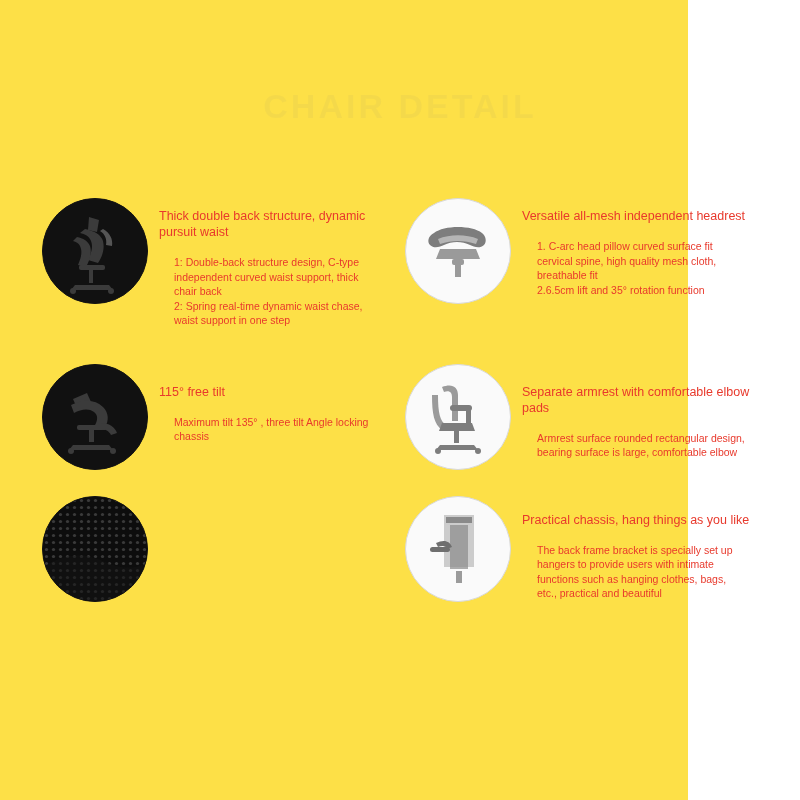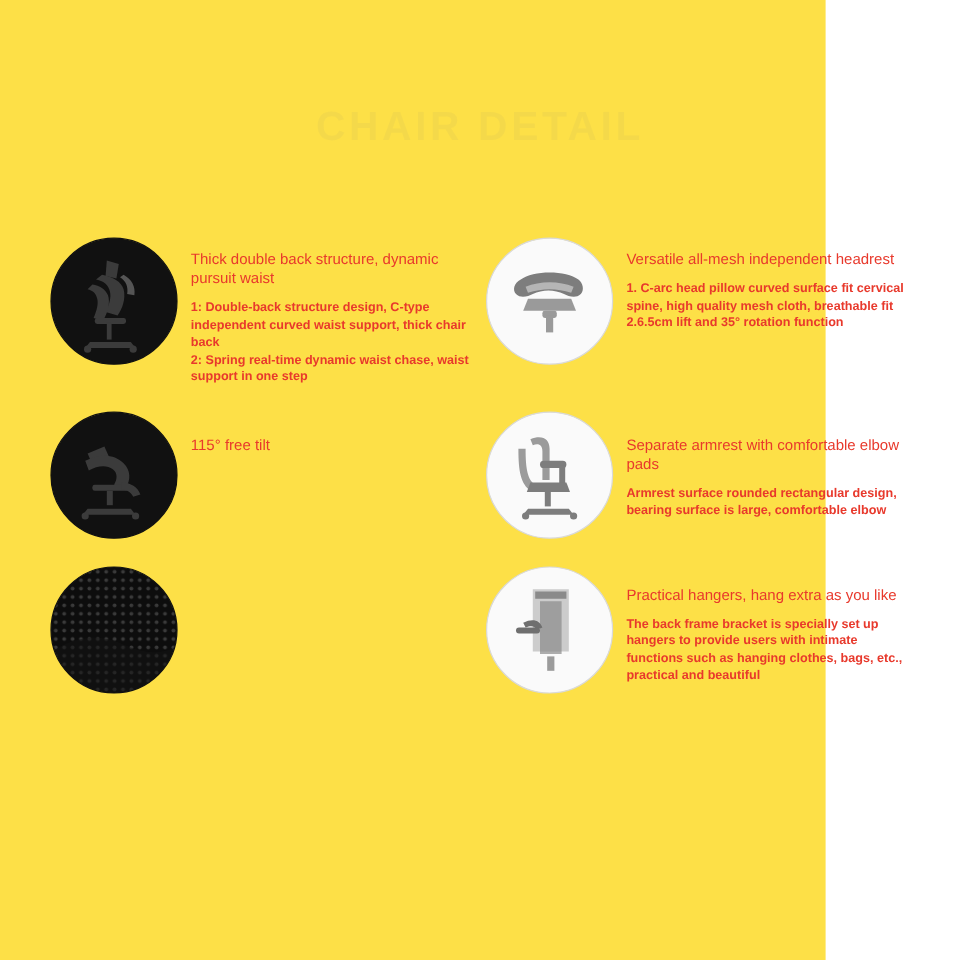"1. C-arc head pillow curved" .f-body { font-weight: bold -> none; margin: 0 -> 15px }
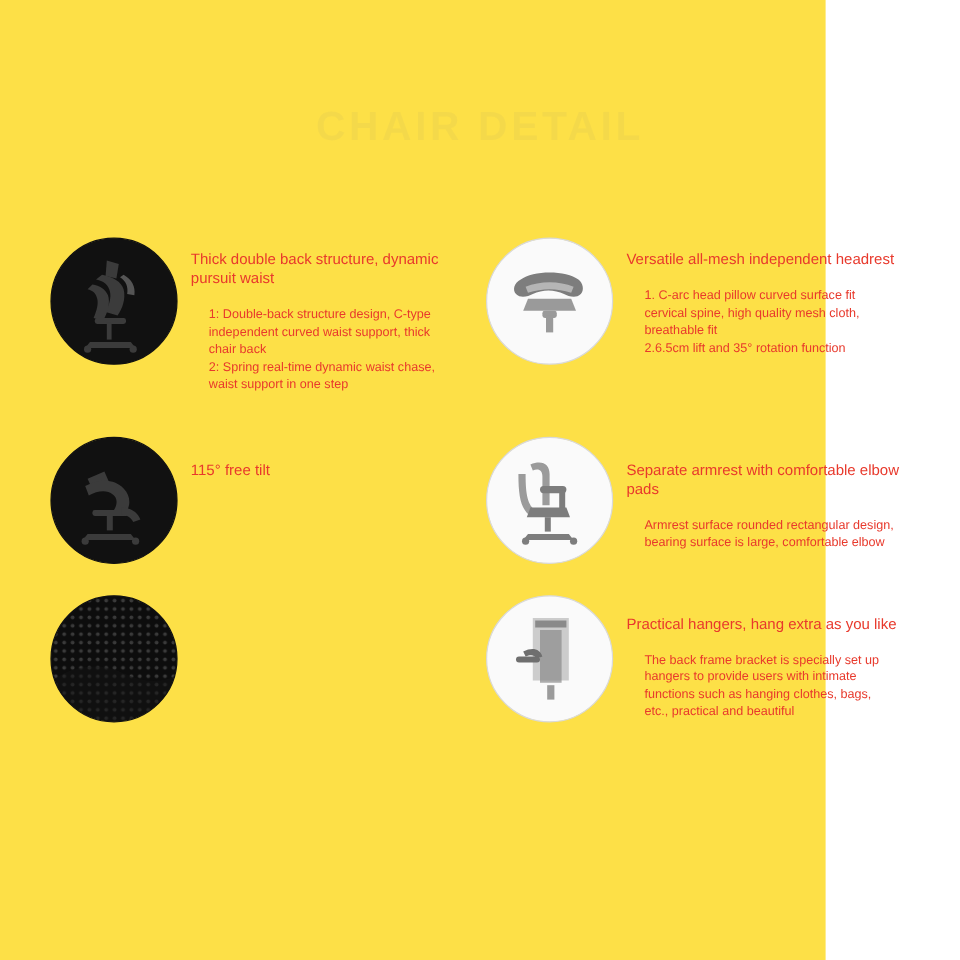"Maximum tilt 135° , three" p.f-body { html: none -> <p>Maximum tilt 135° , three tilt Angle locking chassis</p> }
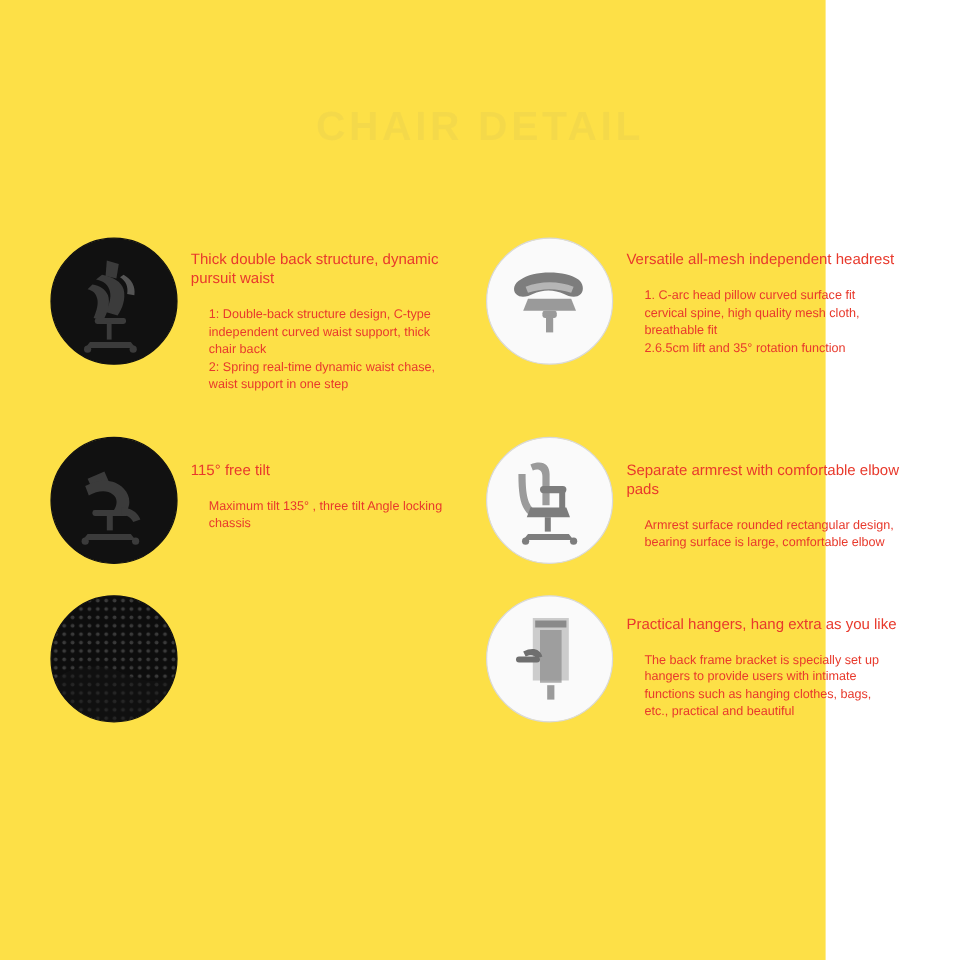"Practical hangers, hang extra as" p.f-title { text: hangers, hang extra -> chassis, hang things }
